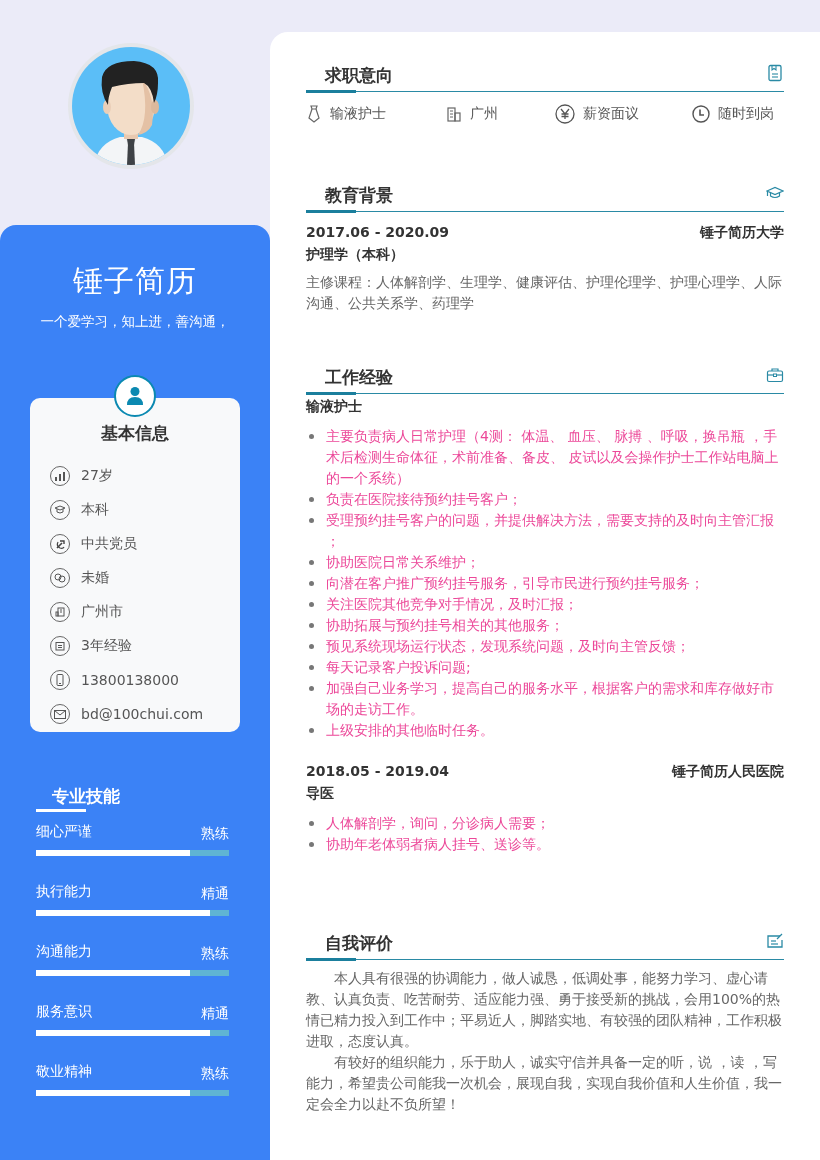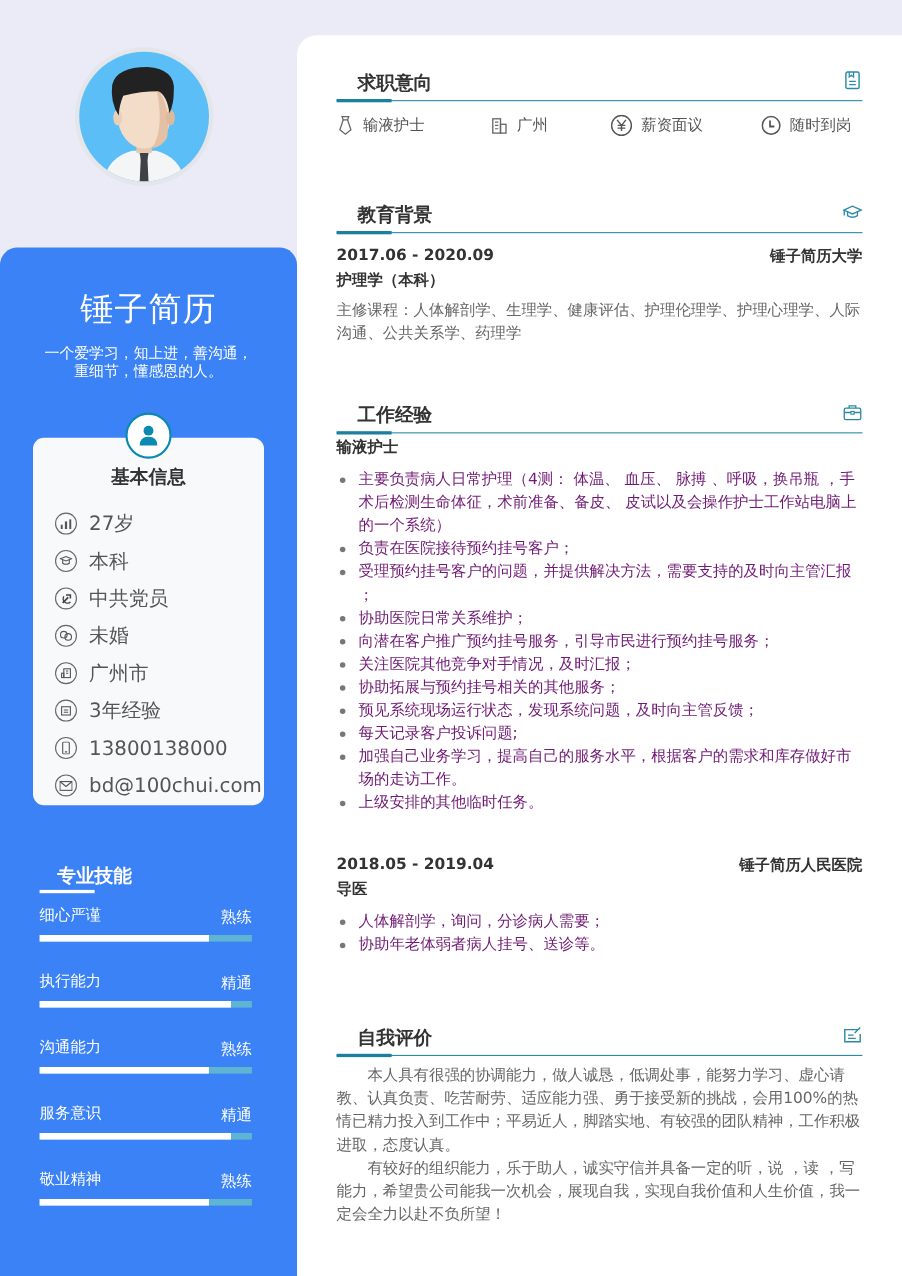"重细节，懂感恩的人。" div { html: <div>重细节，懂感恩的人。</div> -> none }
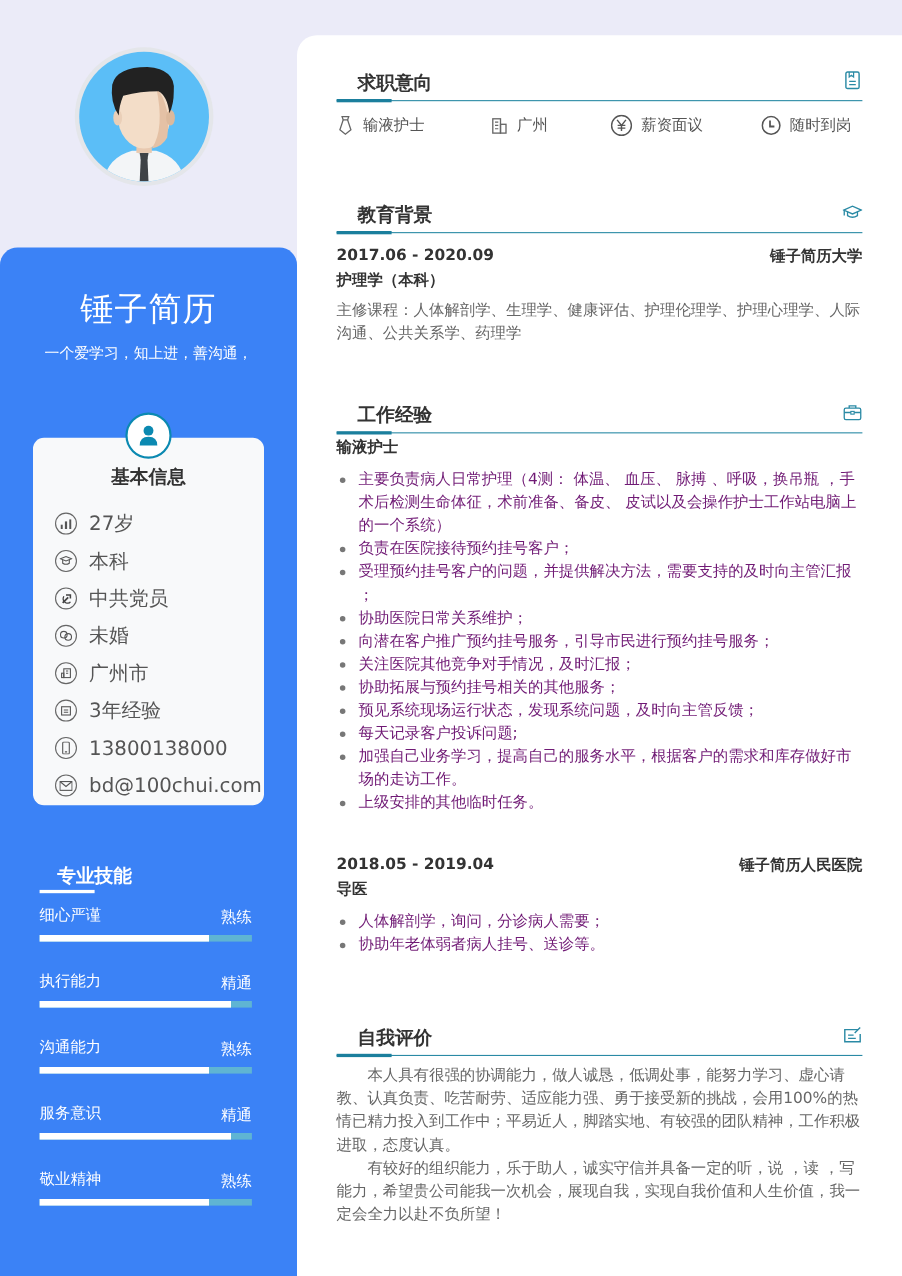"主要负责病人日常护理（4测： 体温、 血压、 脉搏 、呼吸，换吊瓶" ul.bullets li { color: #701a75 -> #ec4899 }
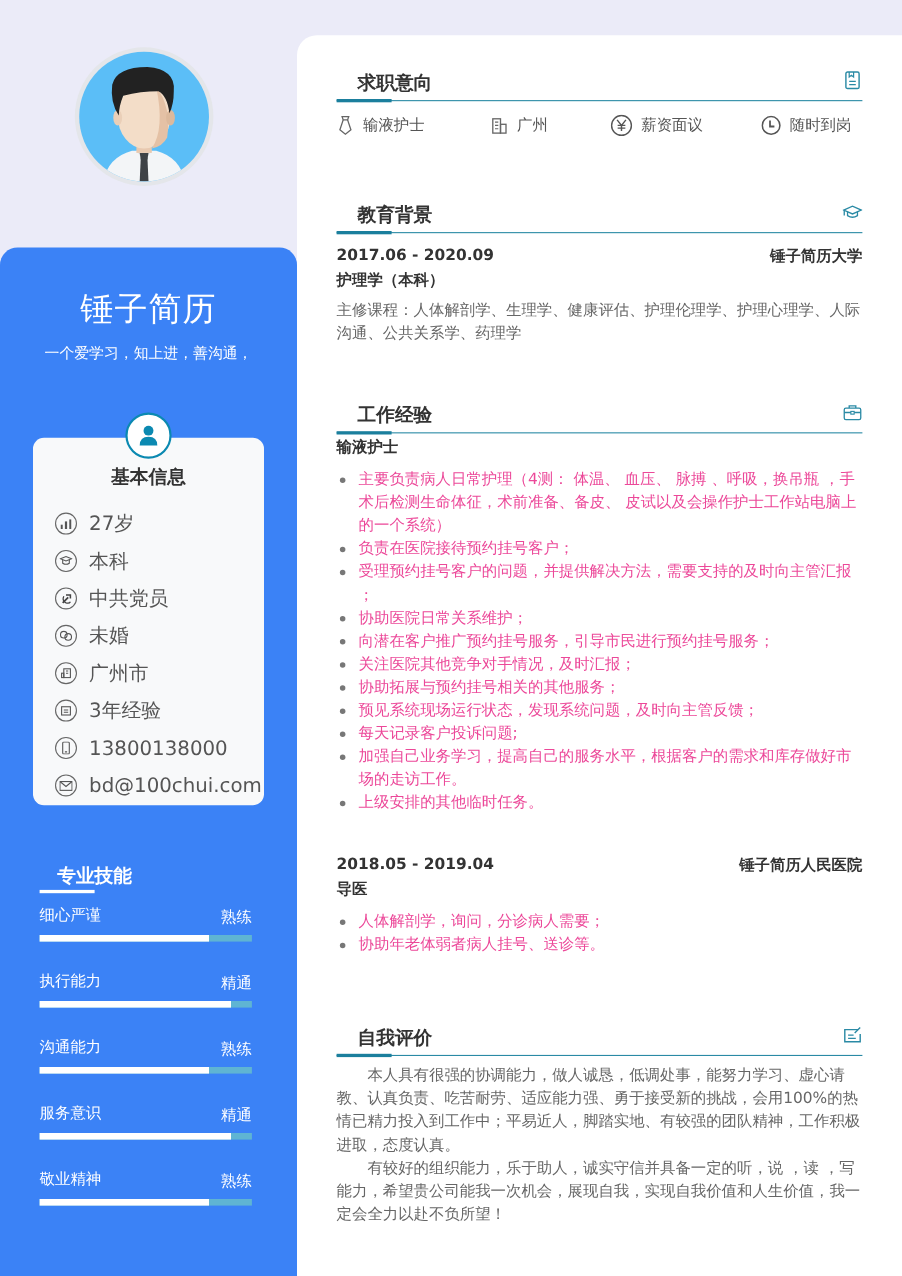"27岁" .info-text { font-size: 18px -> 14px }
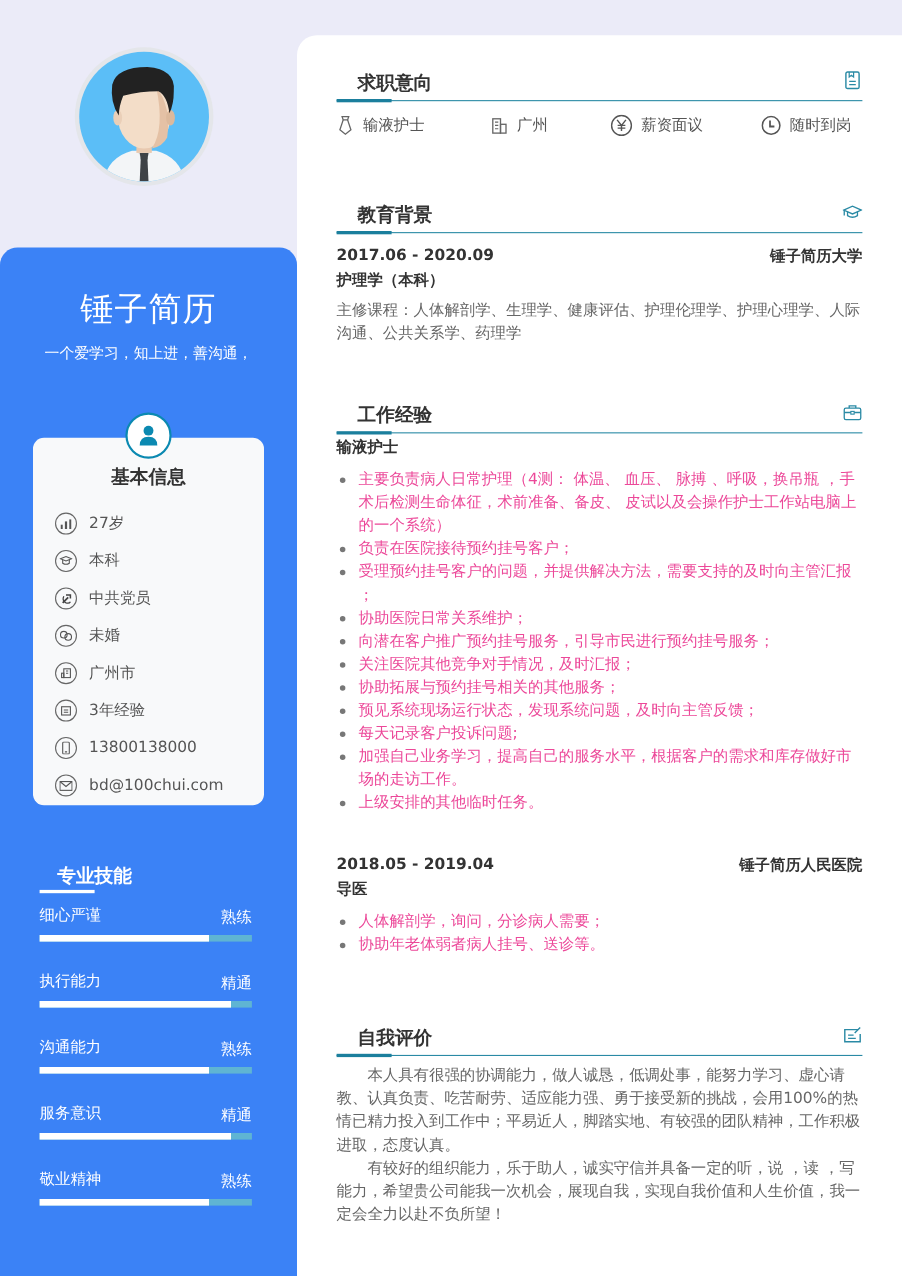"2018.05 - 2019.04" div { margin-top: 37px -> 22px }
